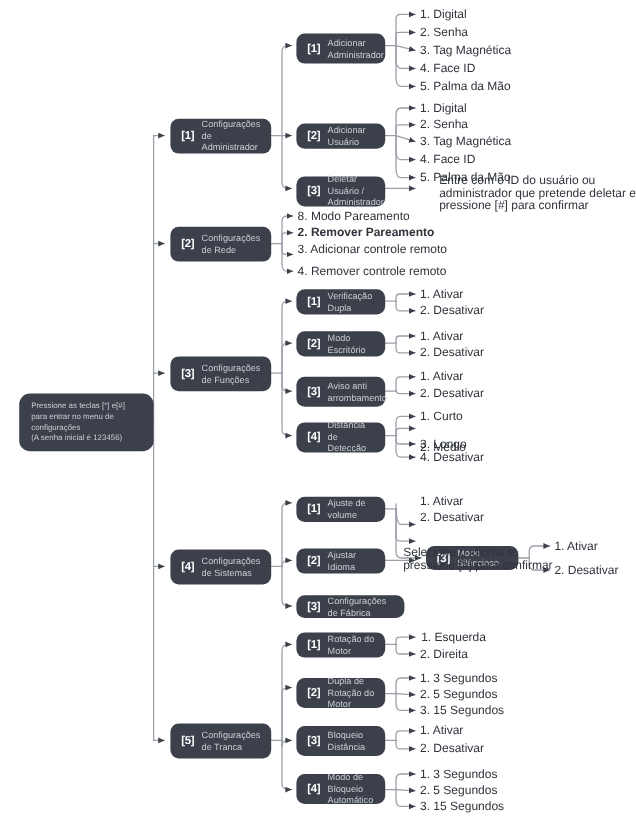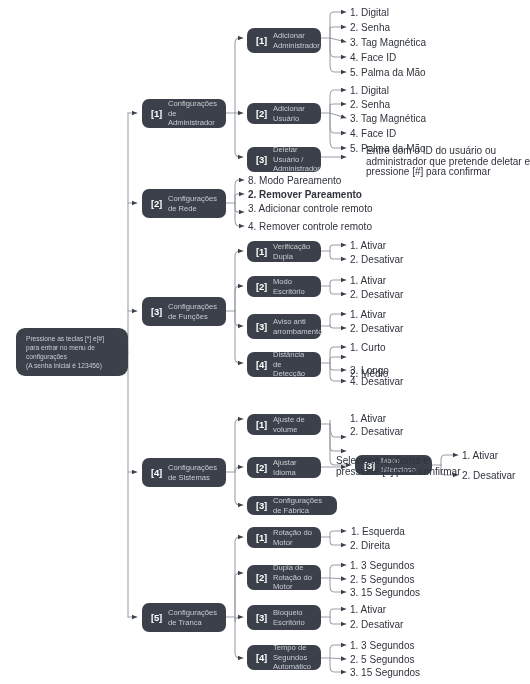"Bloqueio" span.ttl { text: Escritório -> Distância }
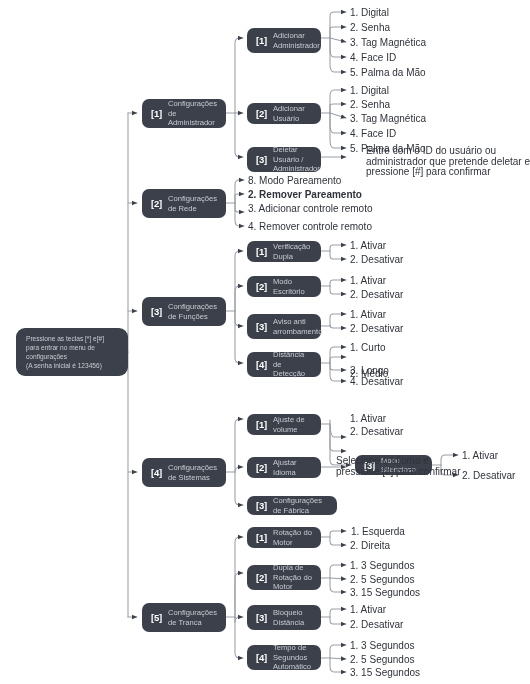"Tempo de Segundos" span.ttl { text: Tempo de Segundos -> Modo de Bloqueio }
